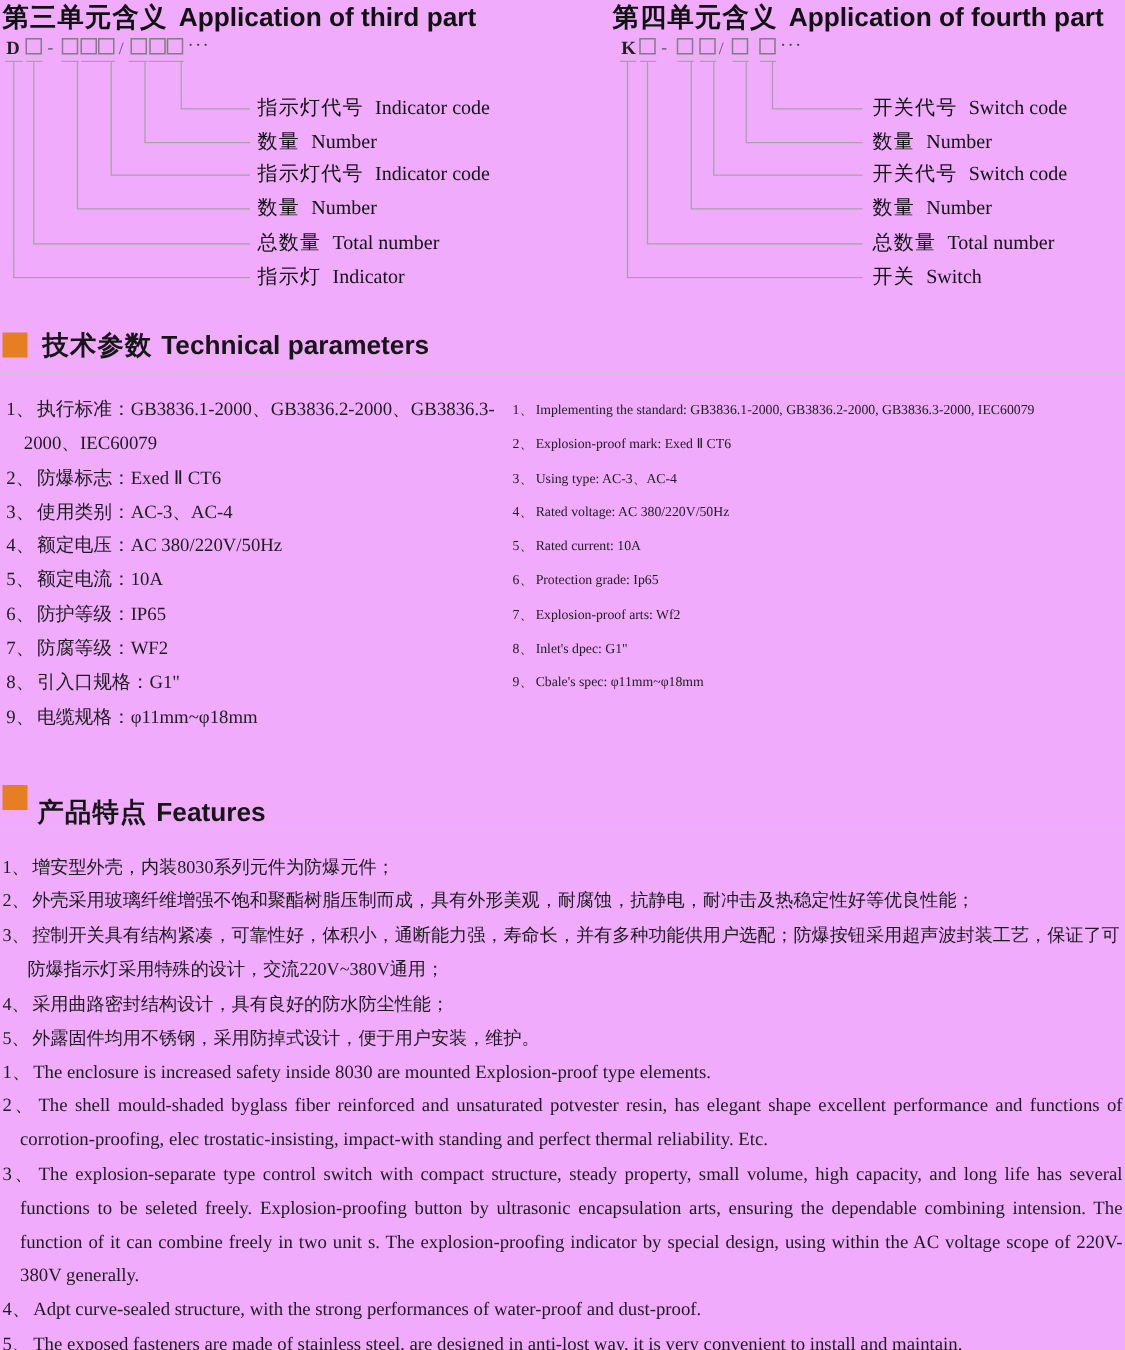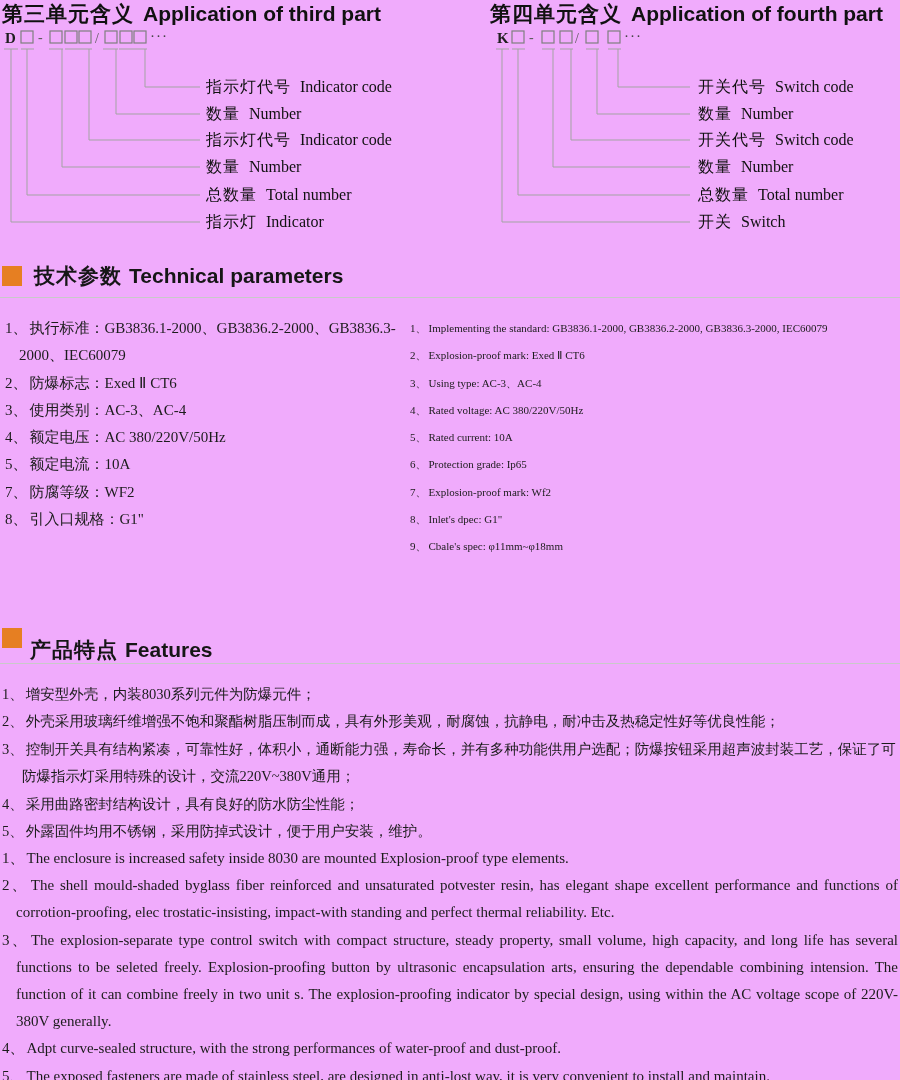"6、 防护等级：IP65" div.tech-item { html: none -> <div><span>6、</span><span>防护等级：IP65</span></div> }
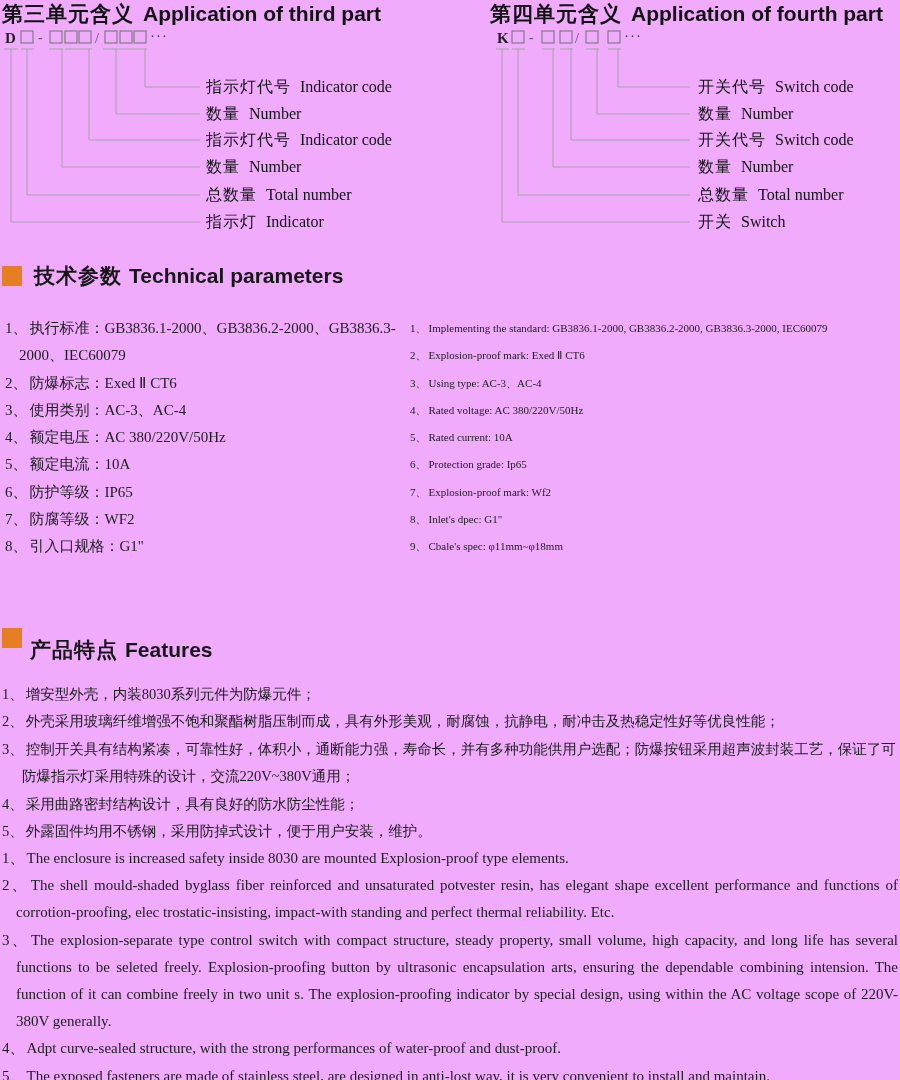"Explosion-proof mark: Wf2" span { text: mark -> arts }
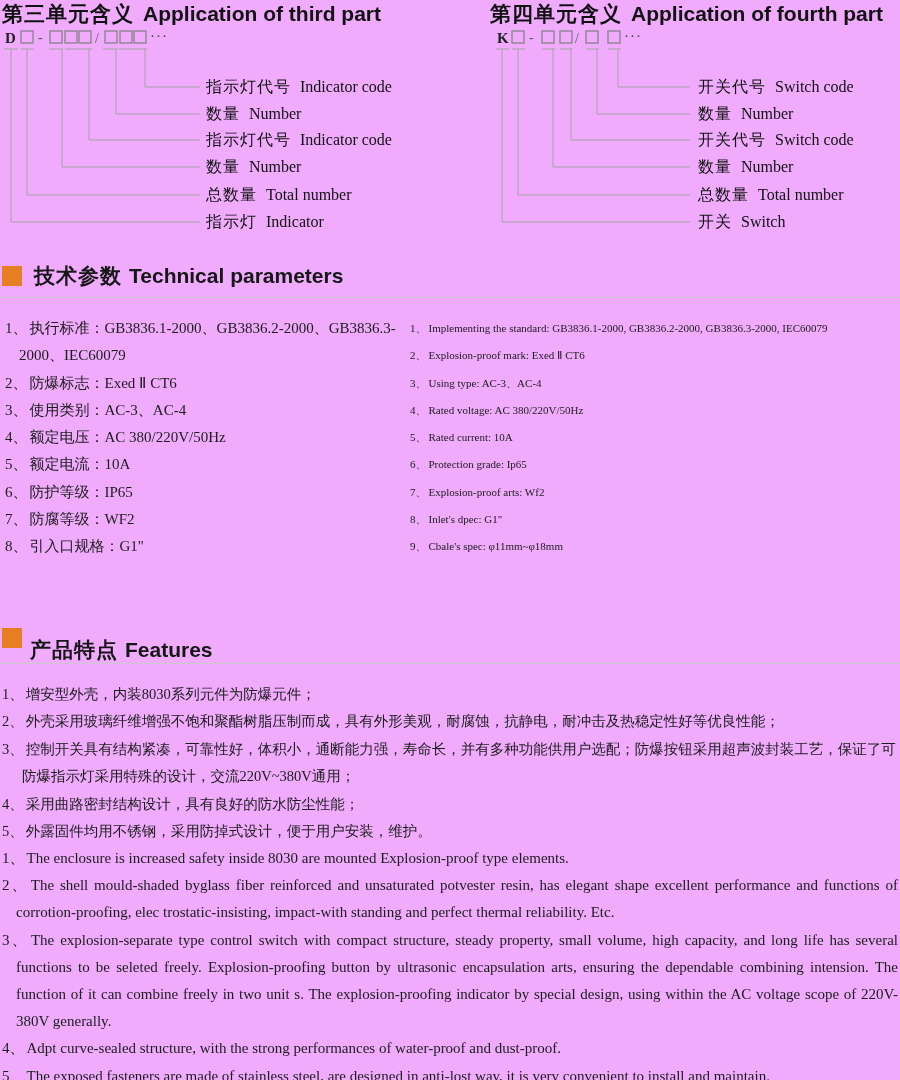"9、 电缆规格：φ11mm~φ18mm" div.tech-item { html: none -> <div><span>9、</span><span>电缆规格：φ11mm~φ18mm</span></div> }
